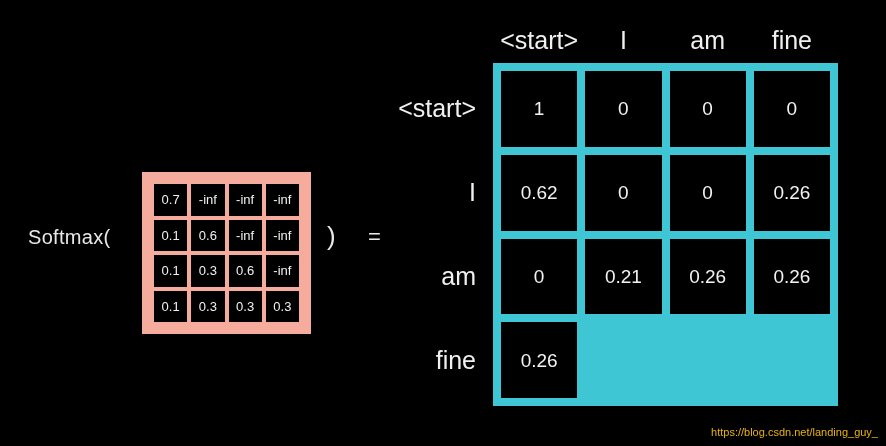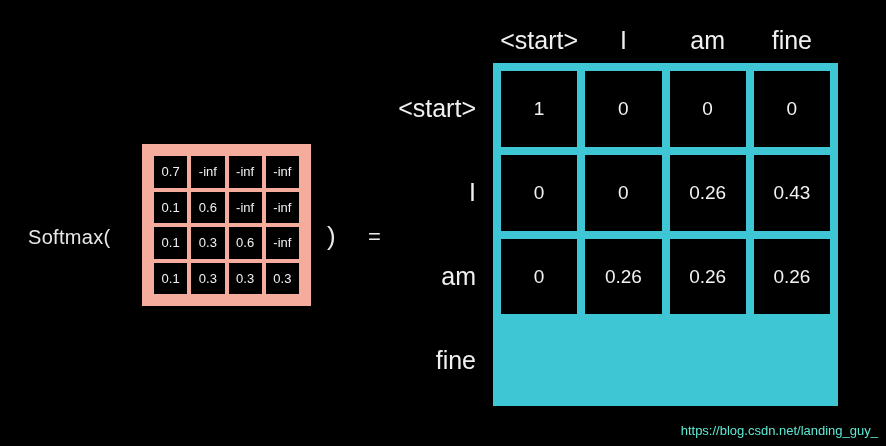"0.7" #input-matrix { top: 144px -> 172px }
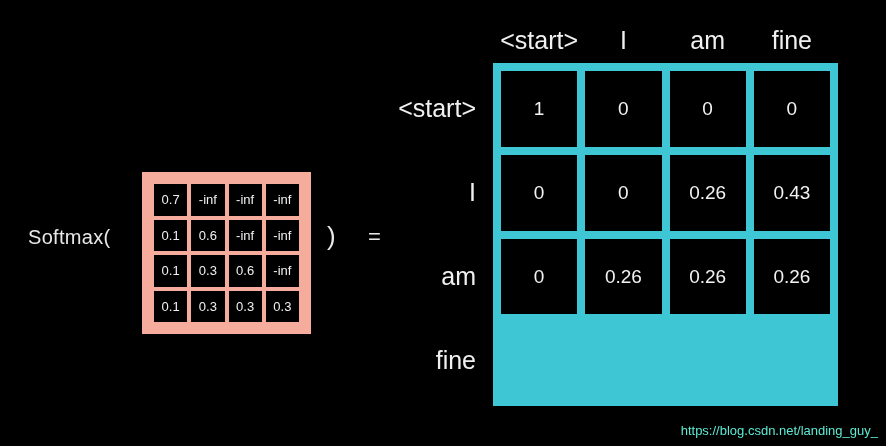"0.62" div.cell { html: none -> <div>0.62</div> }
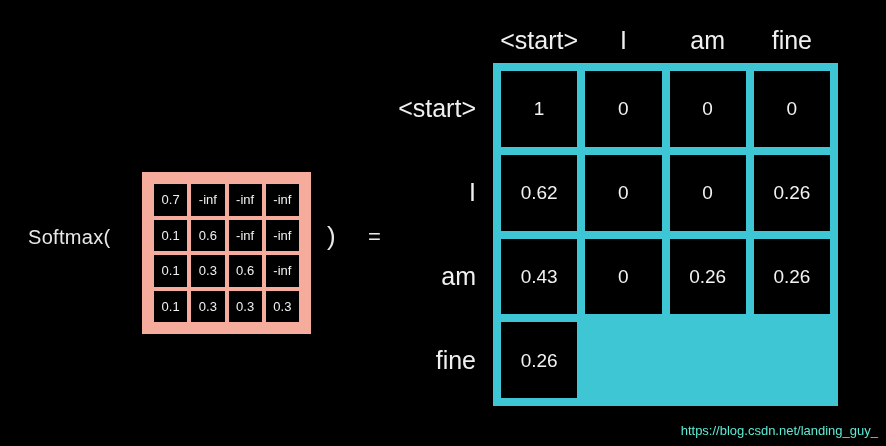"0.43" div.cell { html: <div>0.43</div> -> none }
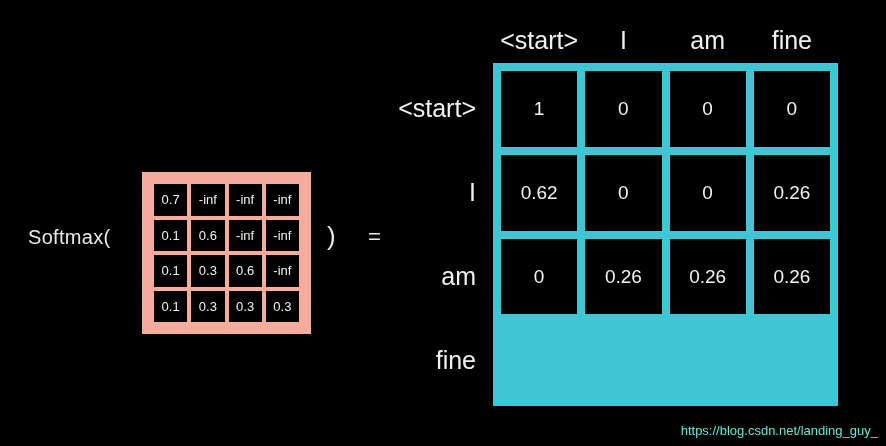"0.21" div.cell { html: none -> <div>0.21</div> }
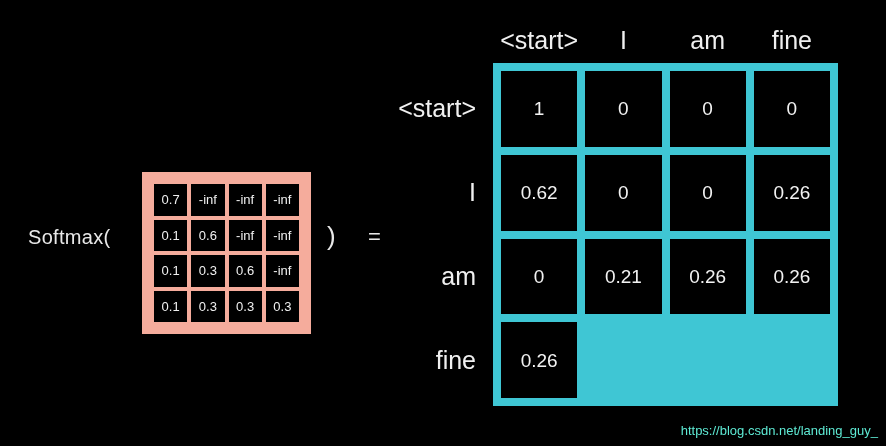"https://blog.csdn.net/landing_guy_" #watermark { color: #5eead4 -> #eab308; font-size: 13px -> 11px }
